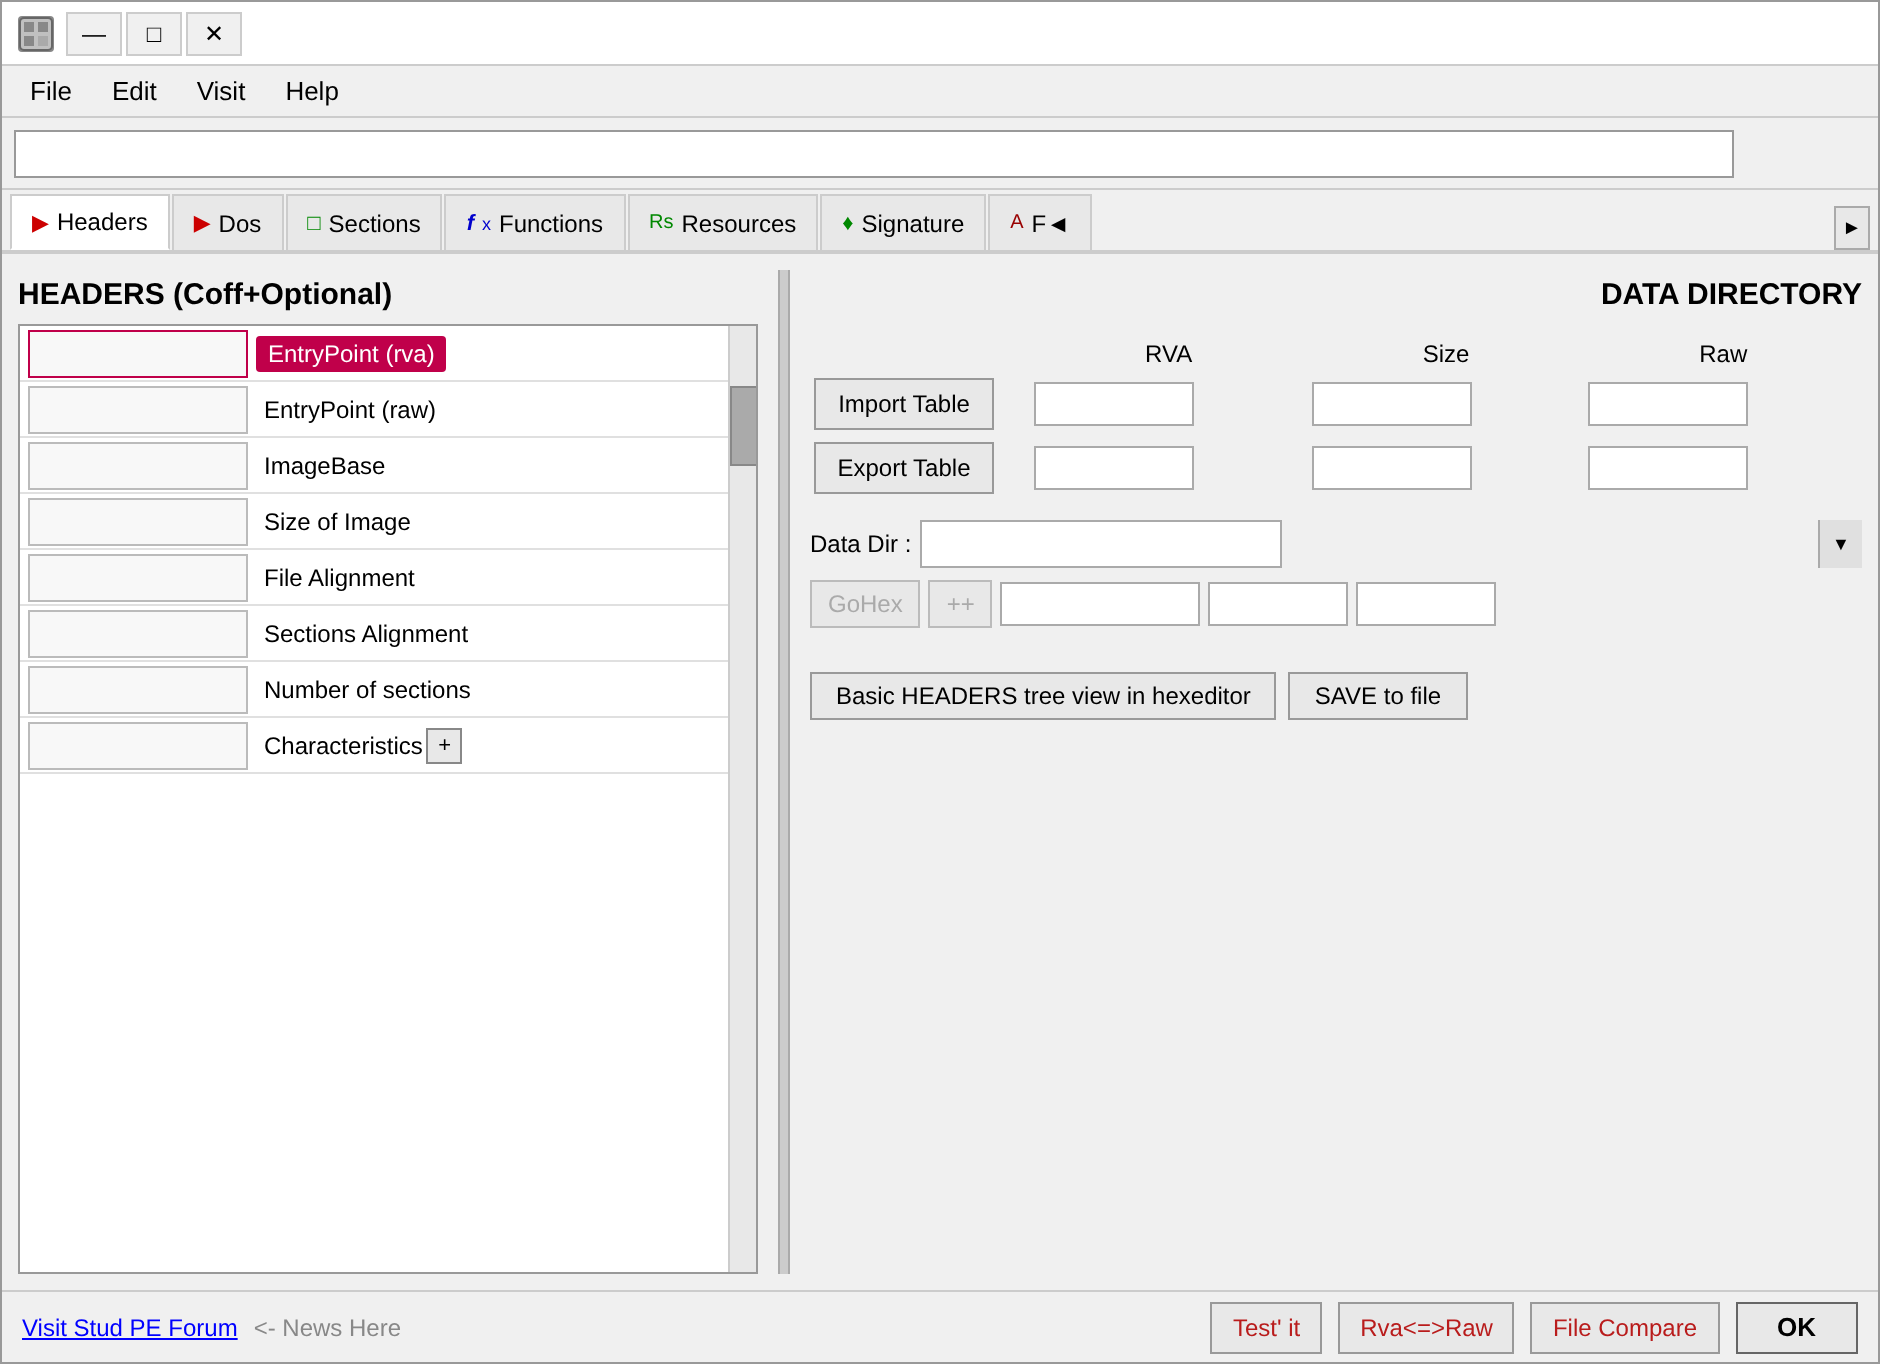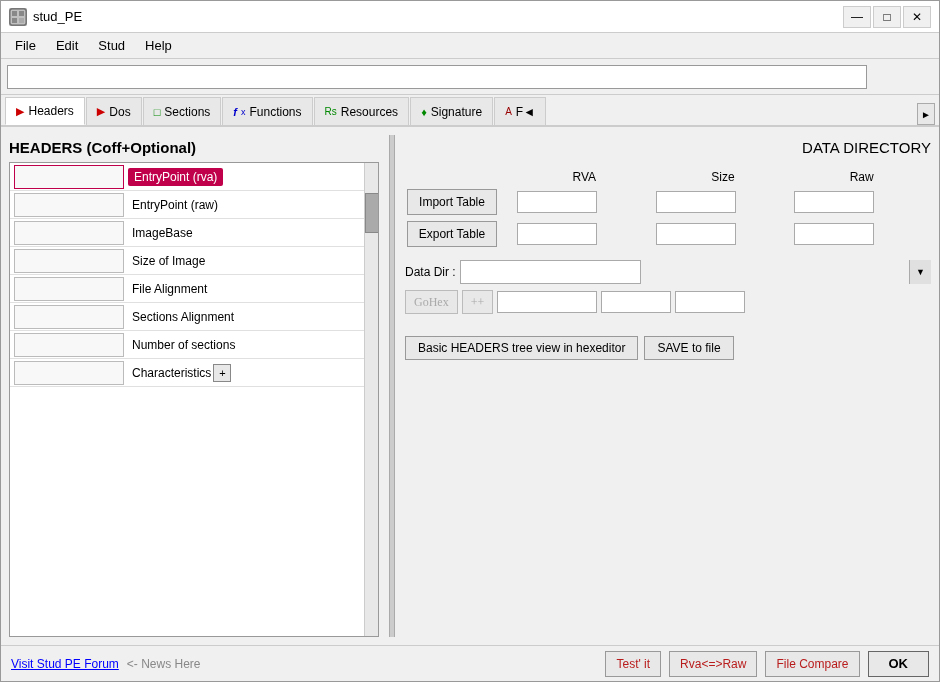"stud_PE" span.title-bar-text { html: <span>stud_PE</span> -> none }
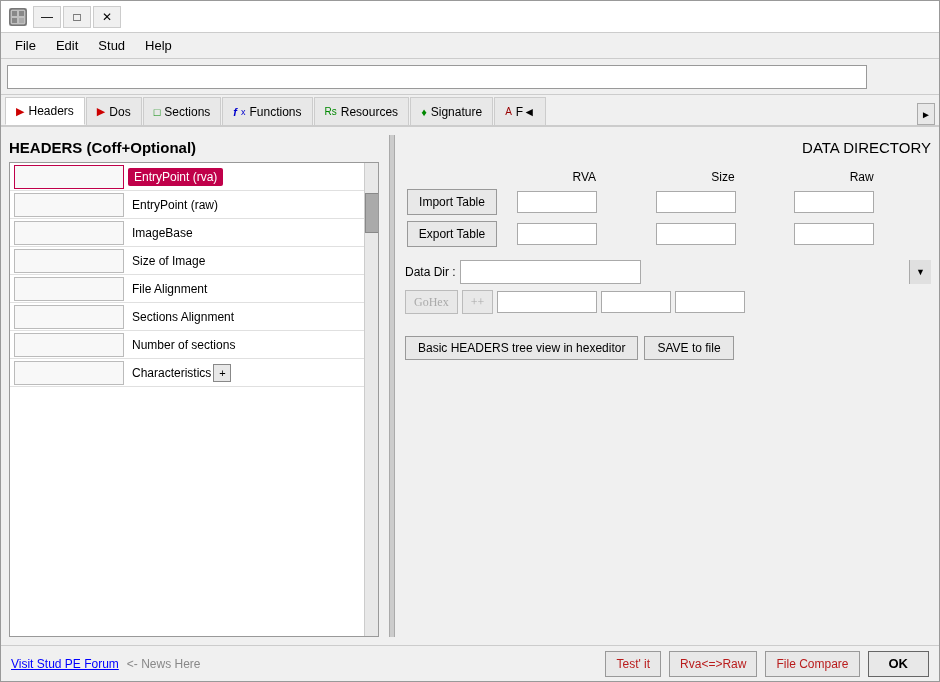"Stud" div.menu-item { text: Stud -> Visit }
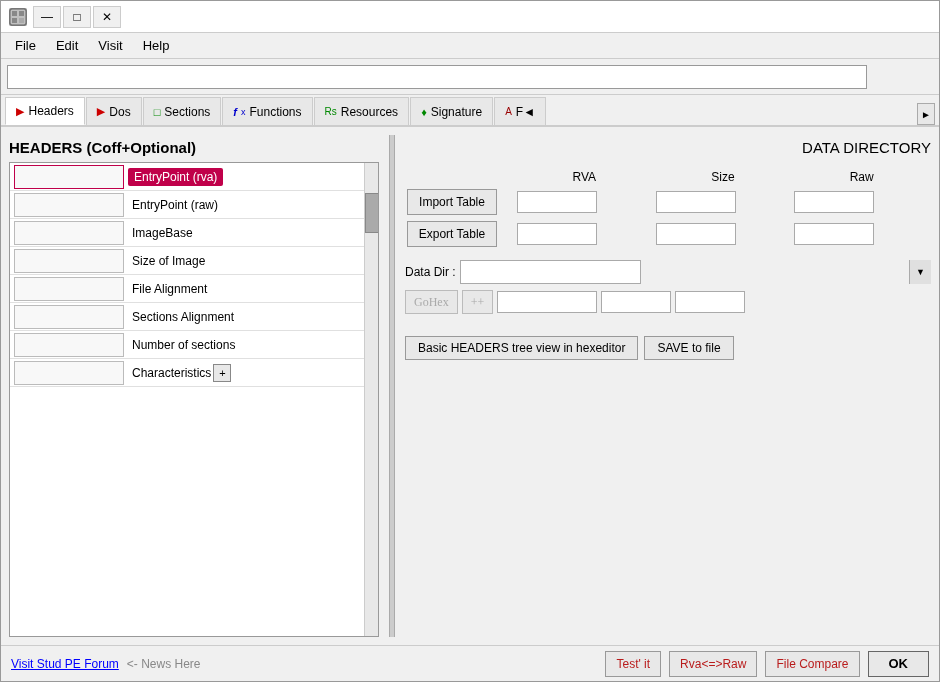"DATA DIRECTORY" .data-dir-title { font-weight: normal -> bold }
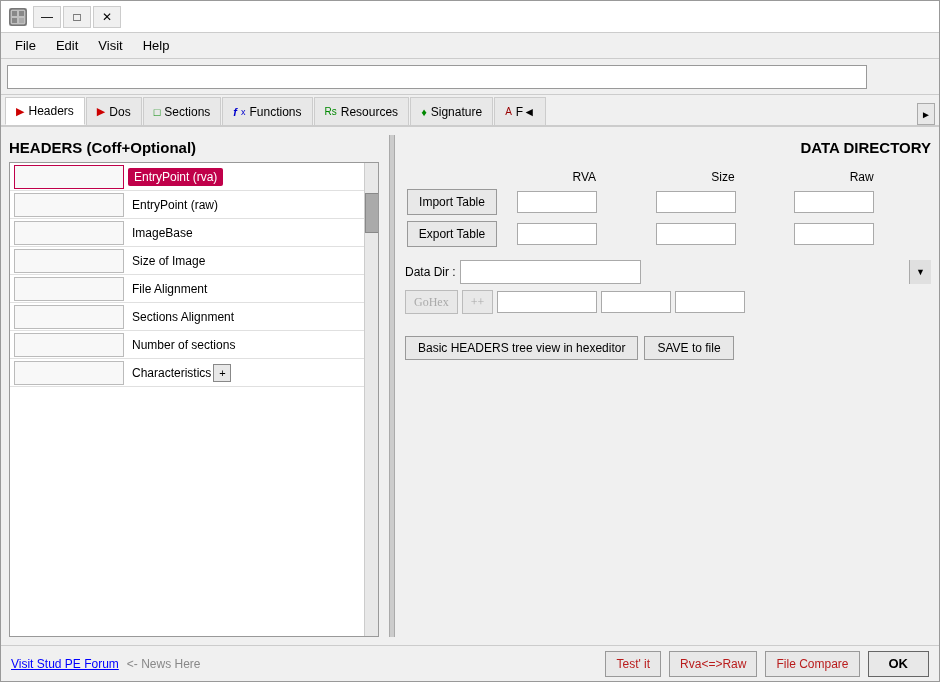"GoHex" .small-btn { font-family: Liberation Serif, serif -> none }
